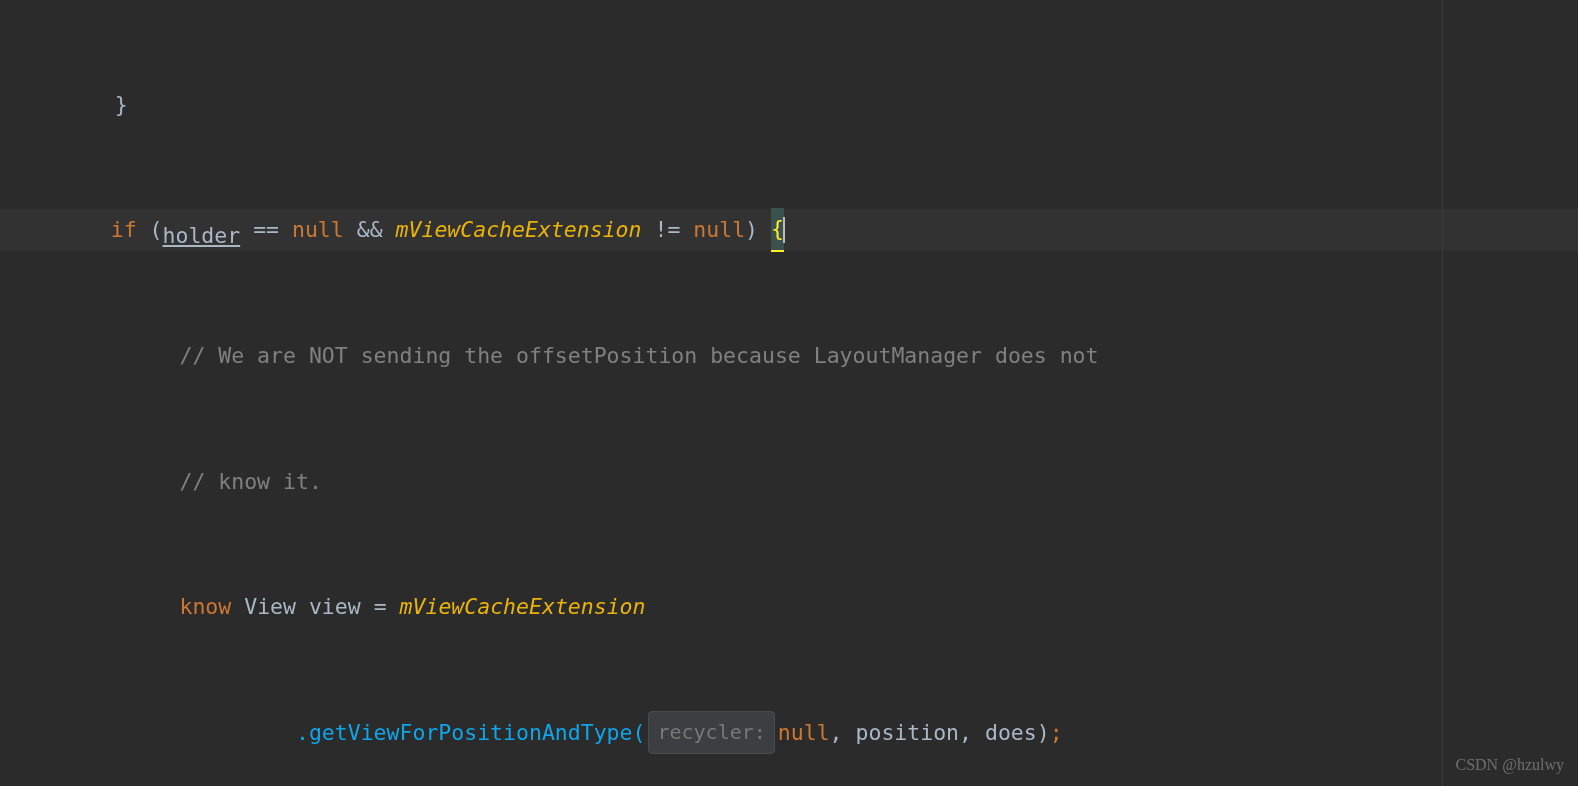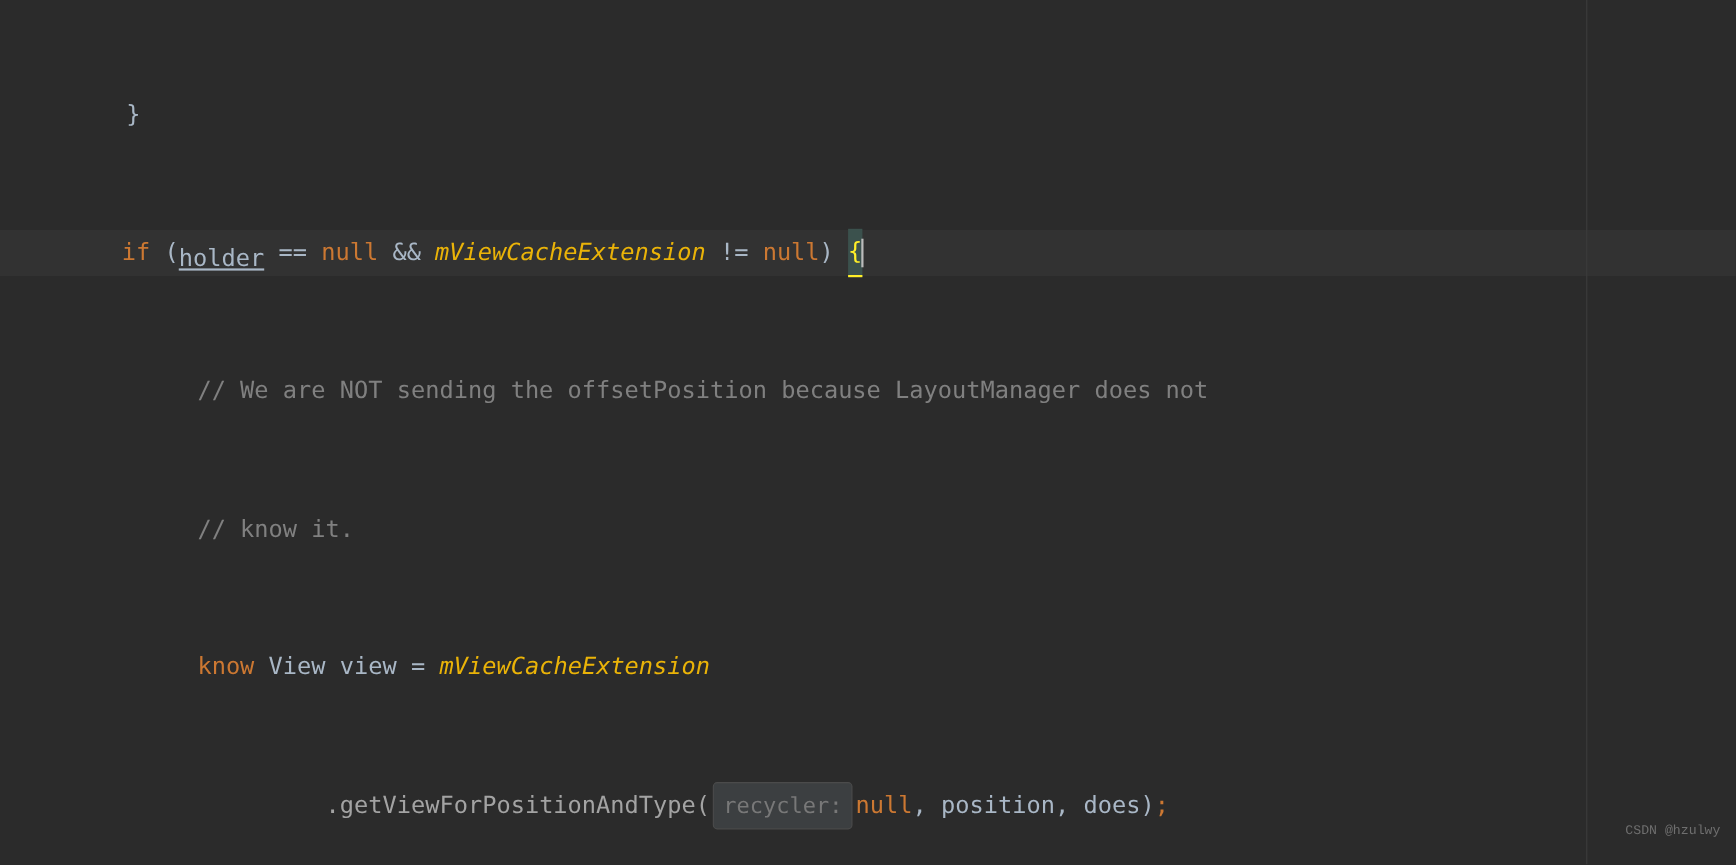".getViewForPositionAndType(" .method { color: #a3a3a3 -> #0ea5e9 }
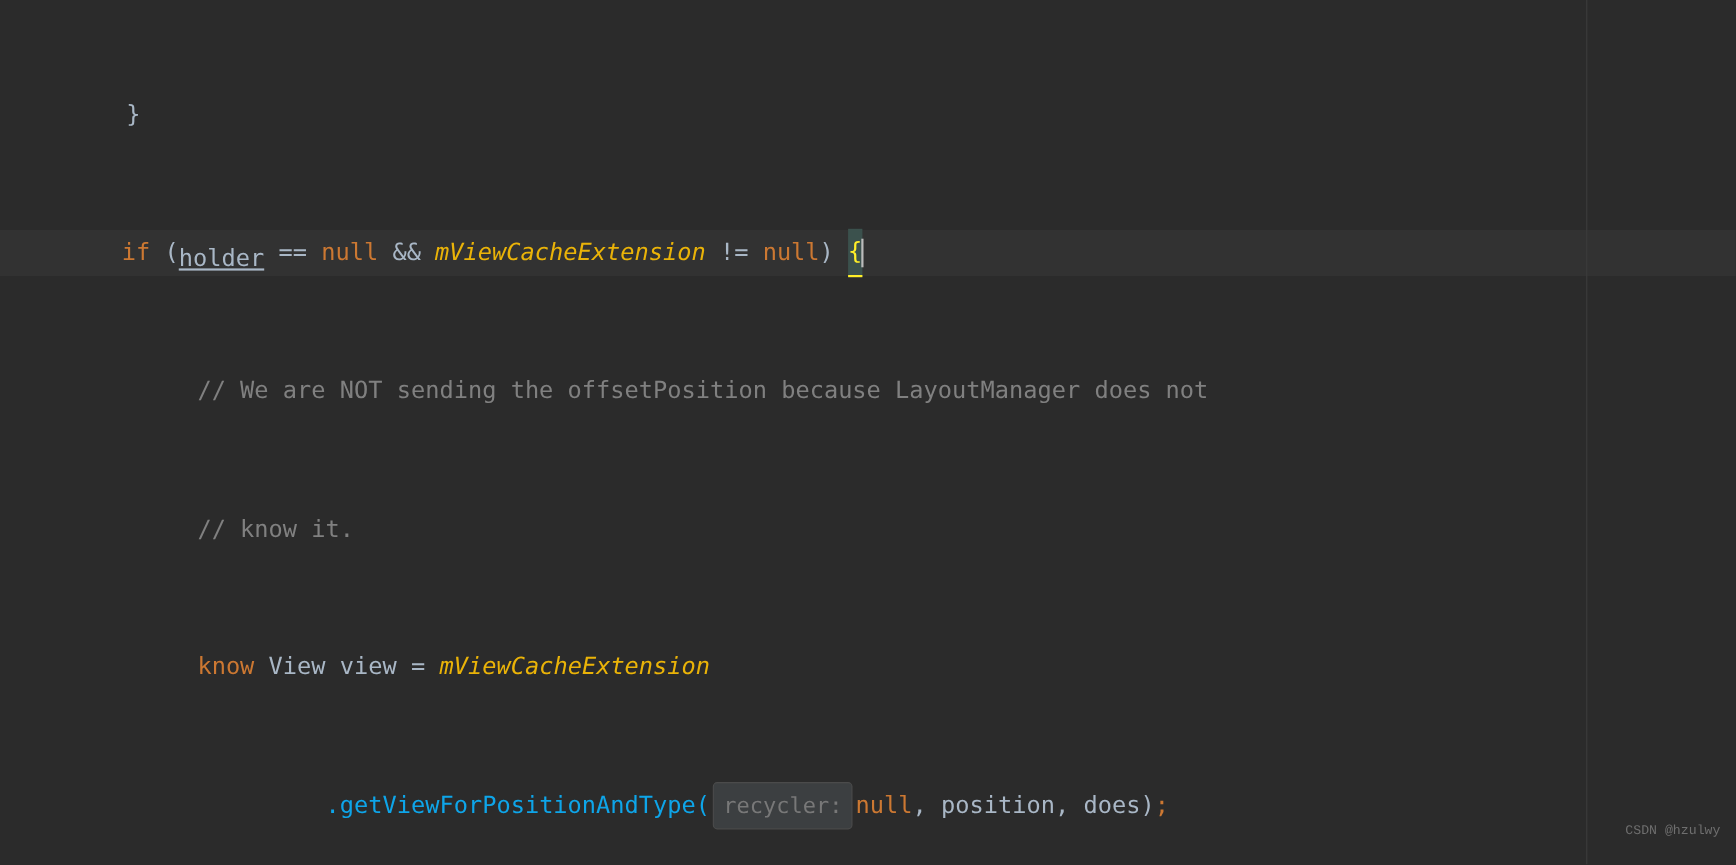"CSDN @hzulwy" .watermark { bottom: 19px -> 6px; font-family: Liberation Mono, monospace -> Liberation Serif, serif; font-size: 12px -> 16px }
